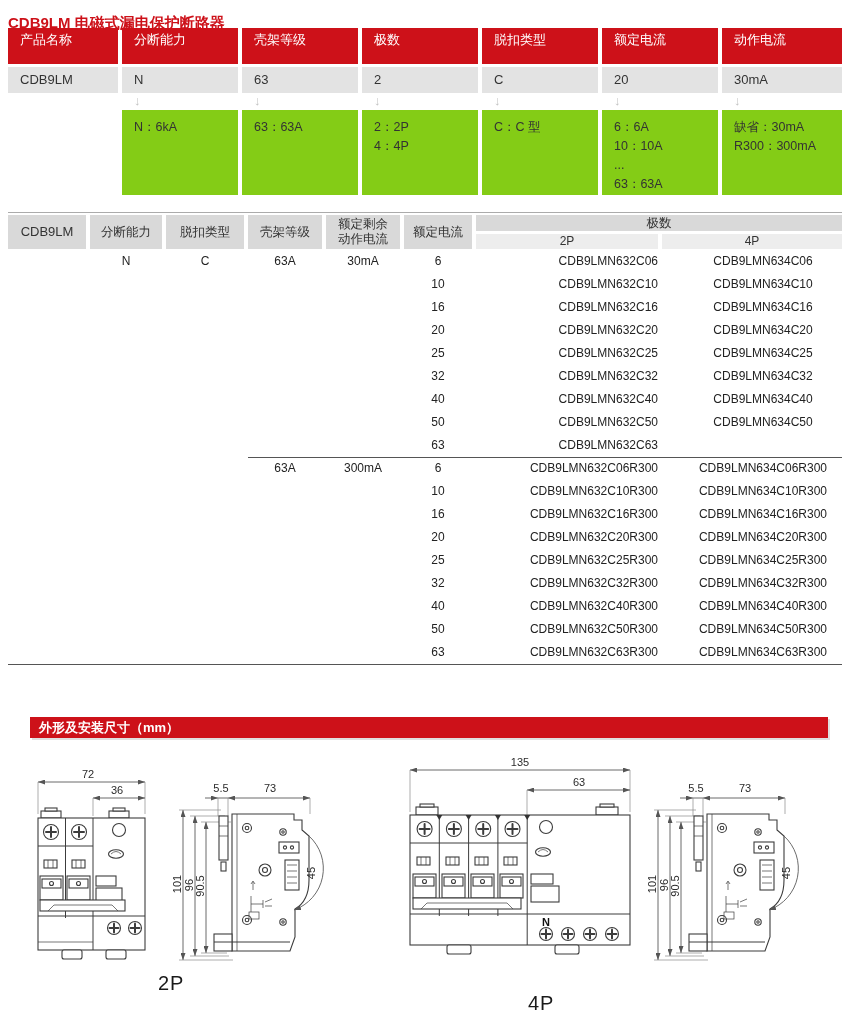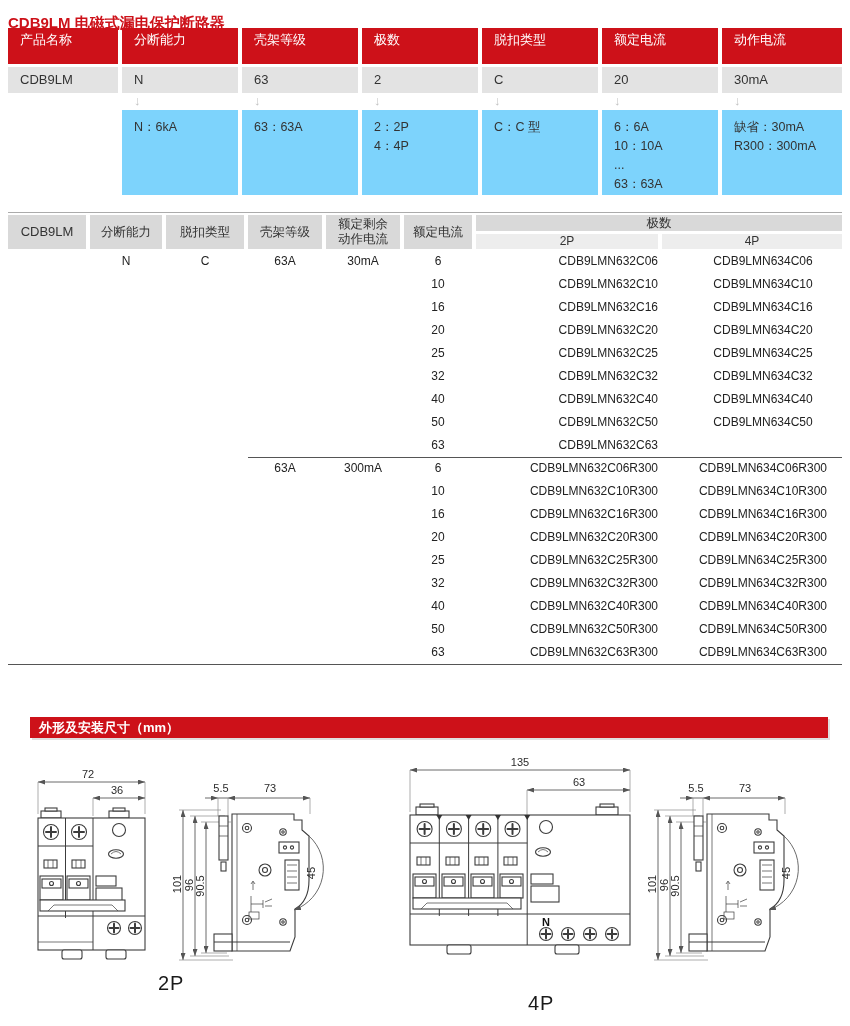"N：6kA" .t1e .cell { background: #7dd3fc -> #84cc16 }
